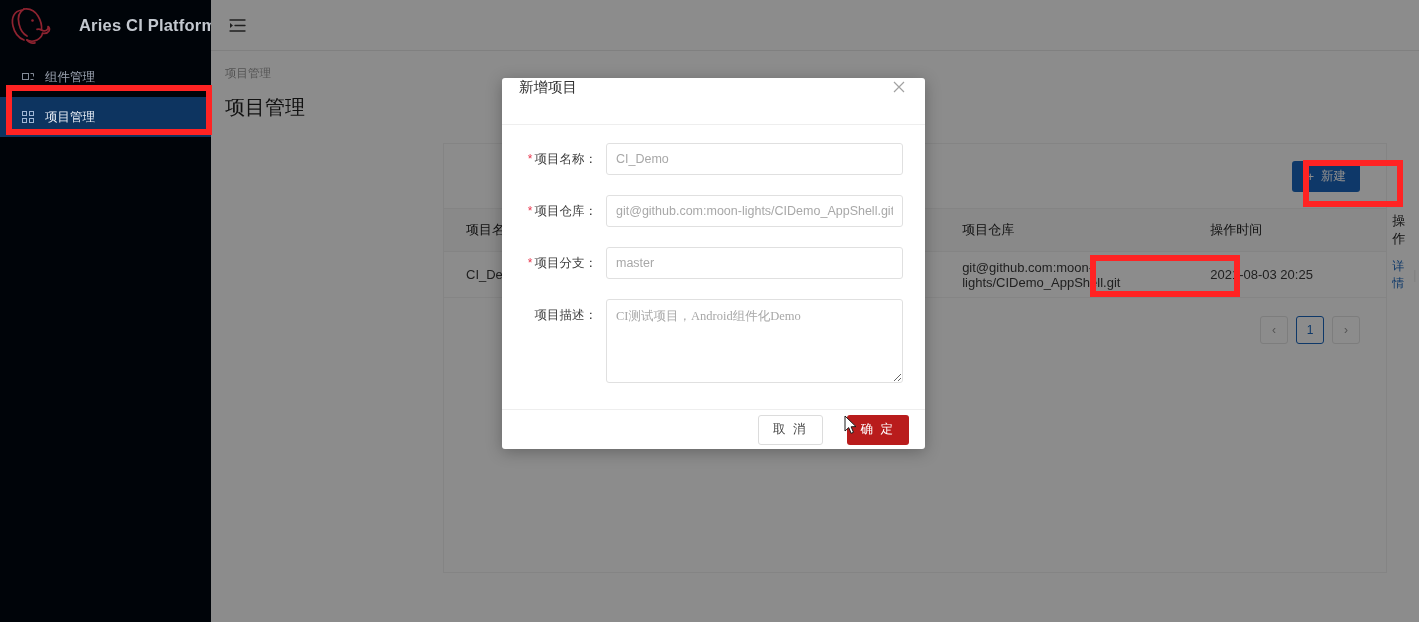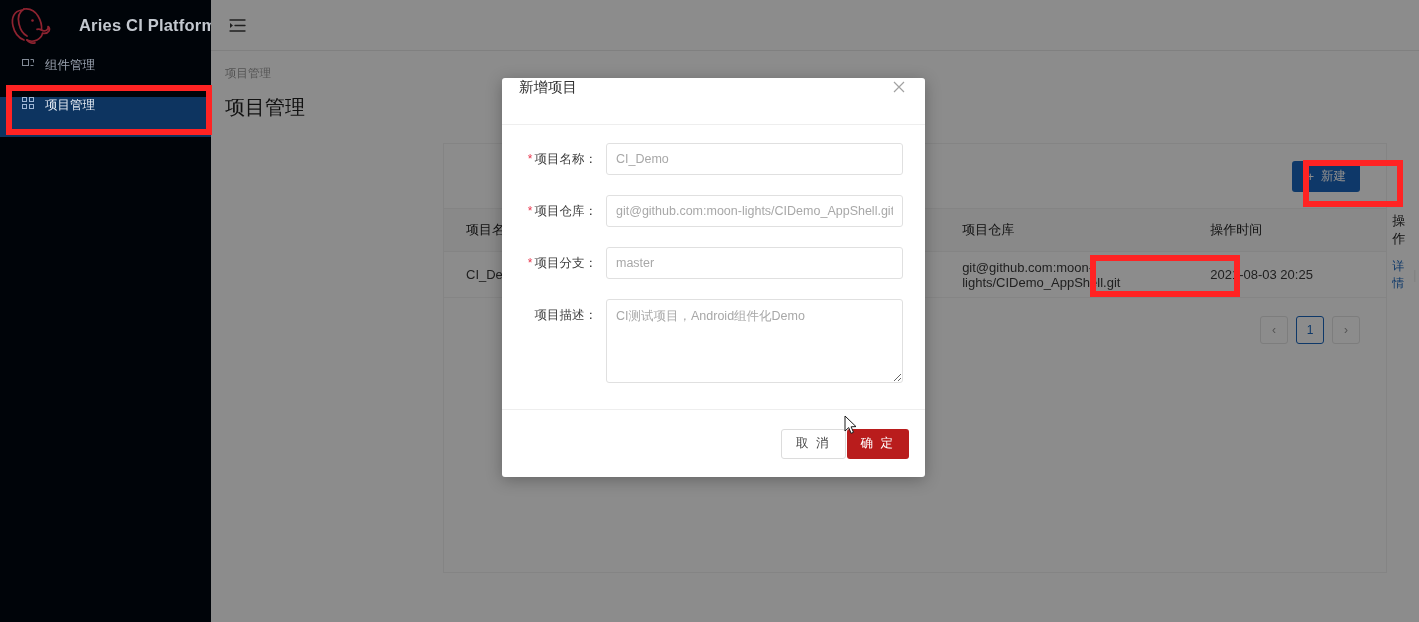"组件管理" .nav-item { align-items: none -> center }
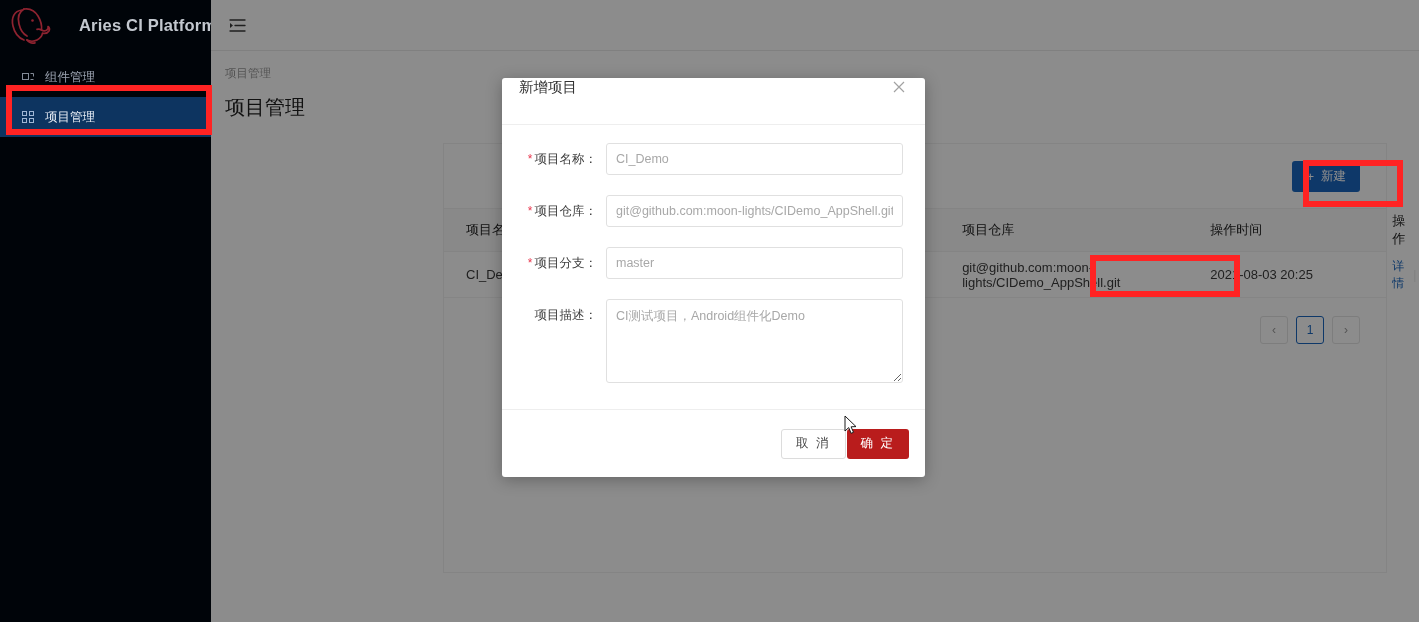"CI测试项目，Android组件化Demo" .ftx { font-family: Liberation Sans, sans-serif -> Liberation Serif, serif }
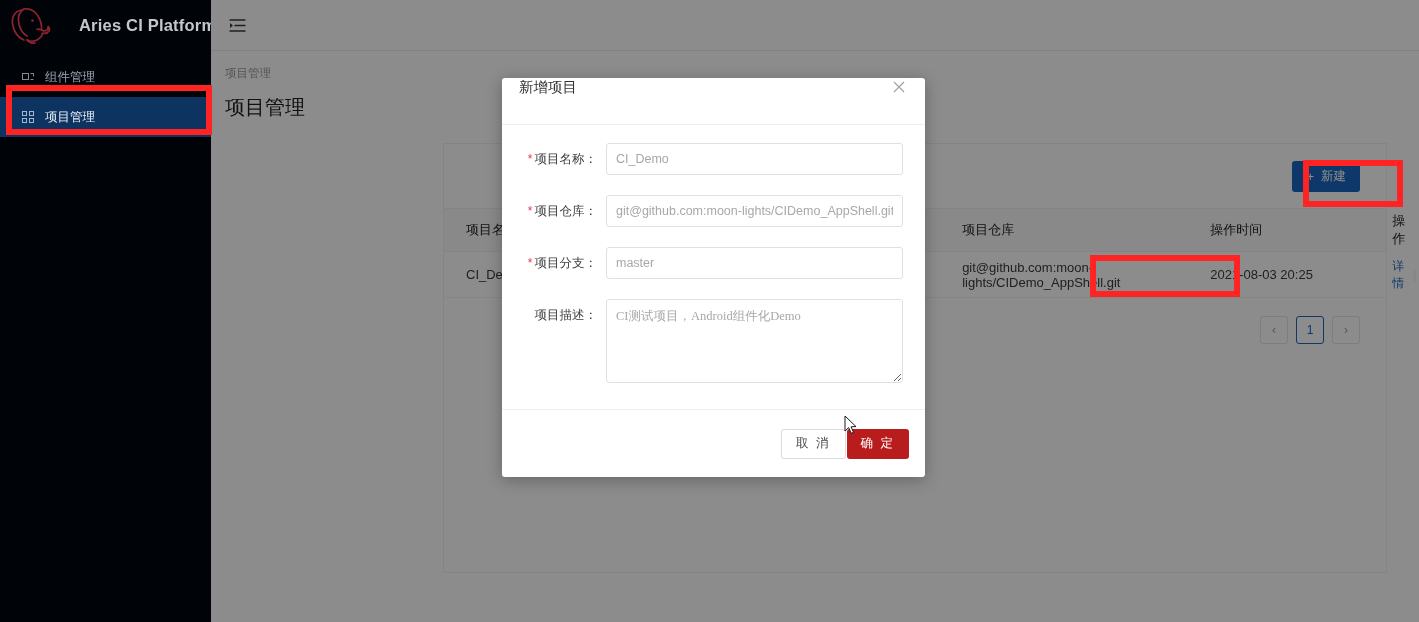"取 消" .modal-foot { gap: 1px -> 24px; height: 68px -> 40px }
